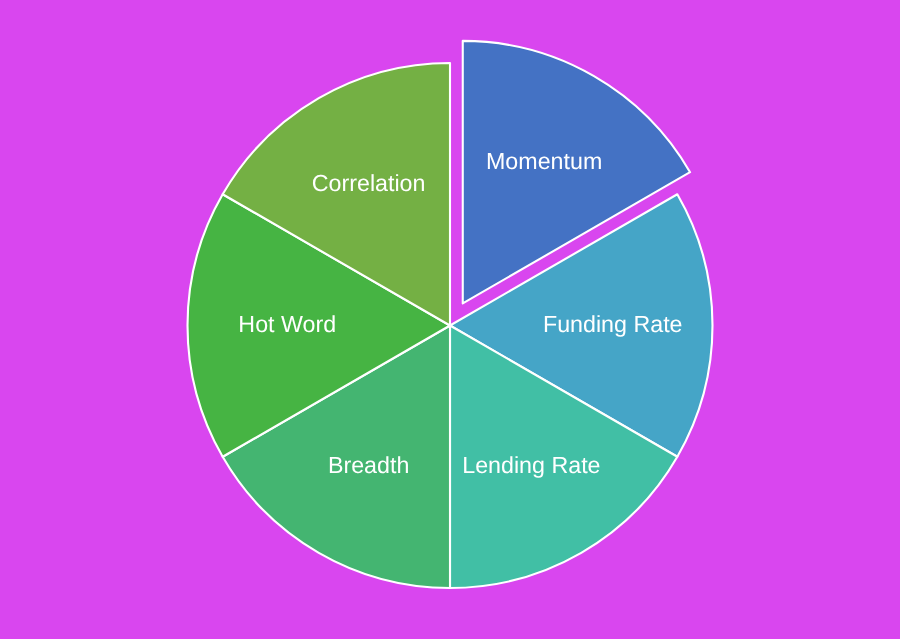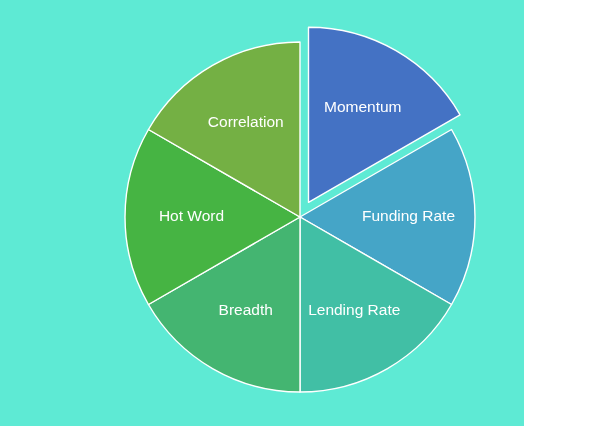"Momentum" #chart-root { background: #5eead4 -> #d946ef; width: 524px -> 600px }
